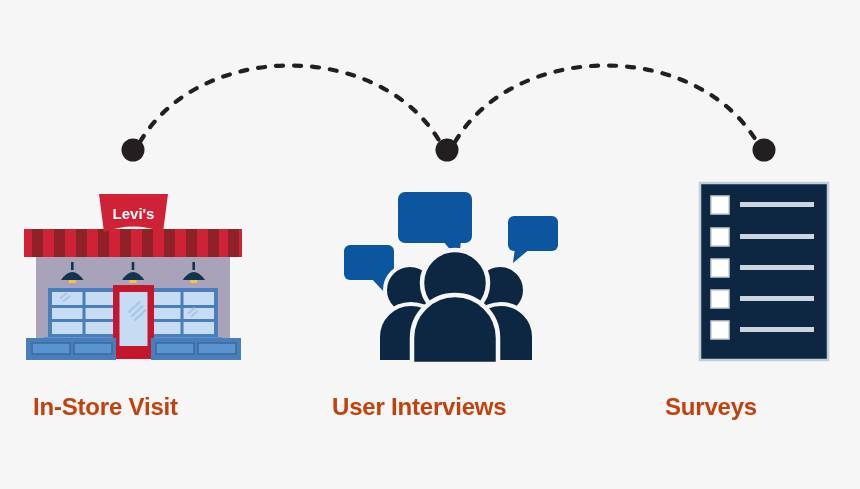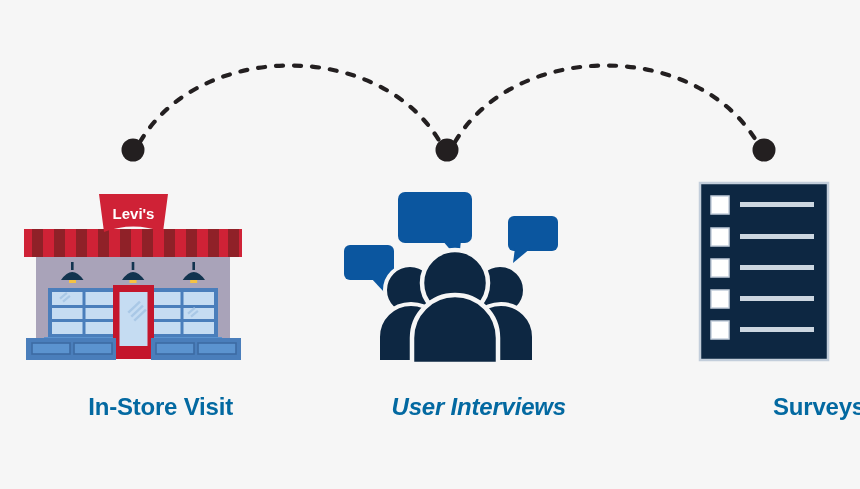"In-Store Visit" .step-label { color: #0369a1 -> #c2410c; text-align: right -> left }
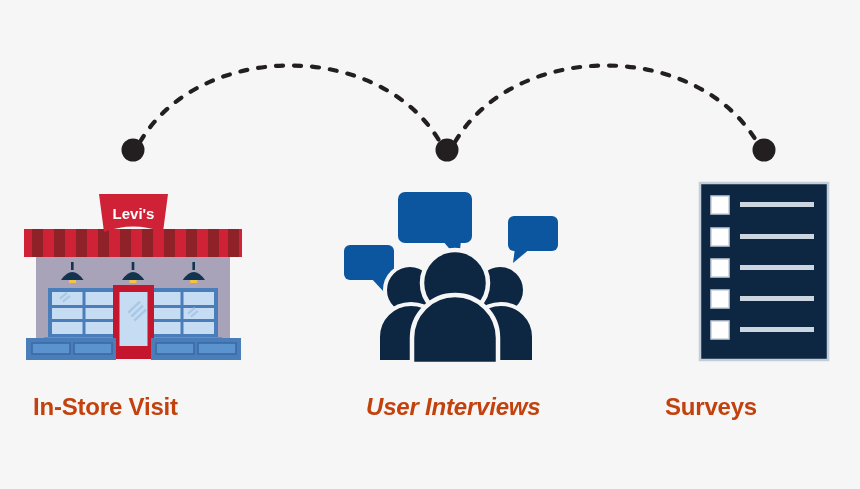"User Interviews" #label-1 { font-style: italic -> none; left: 366px -> 332px }
